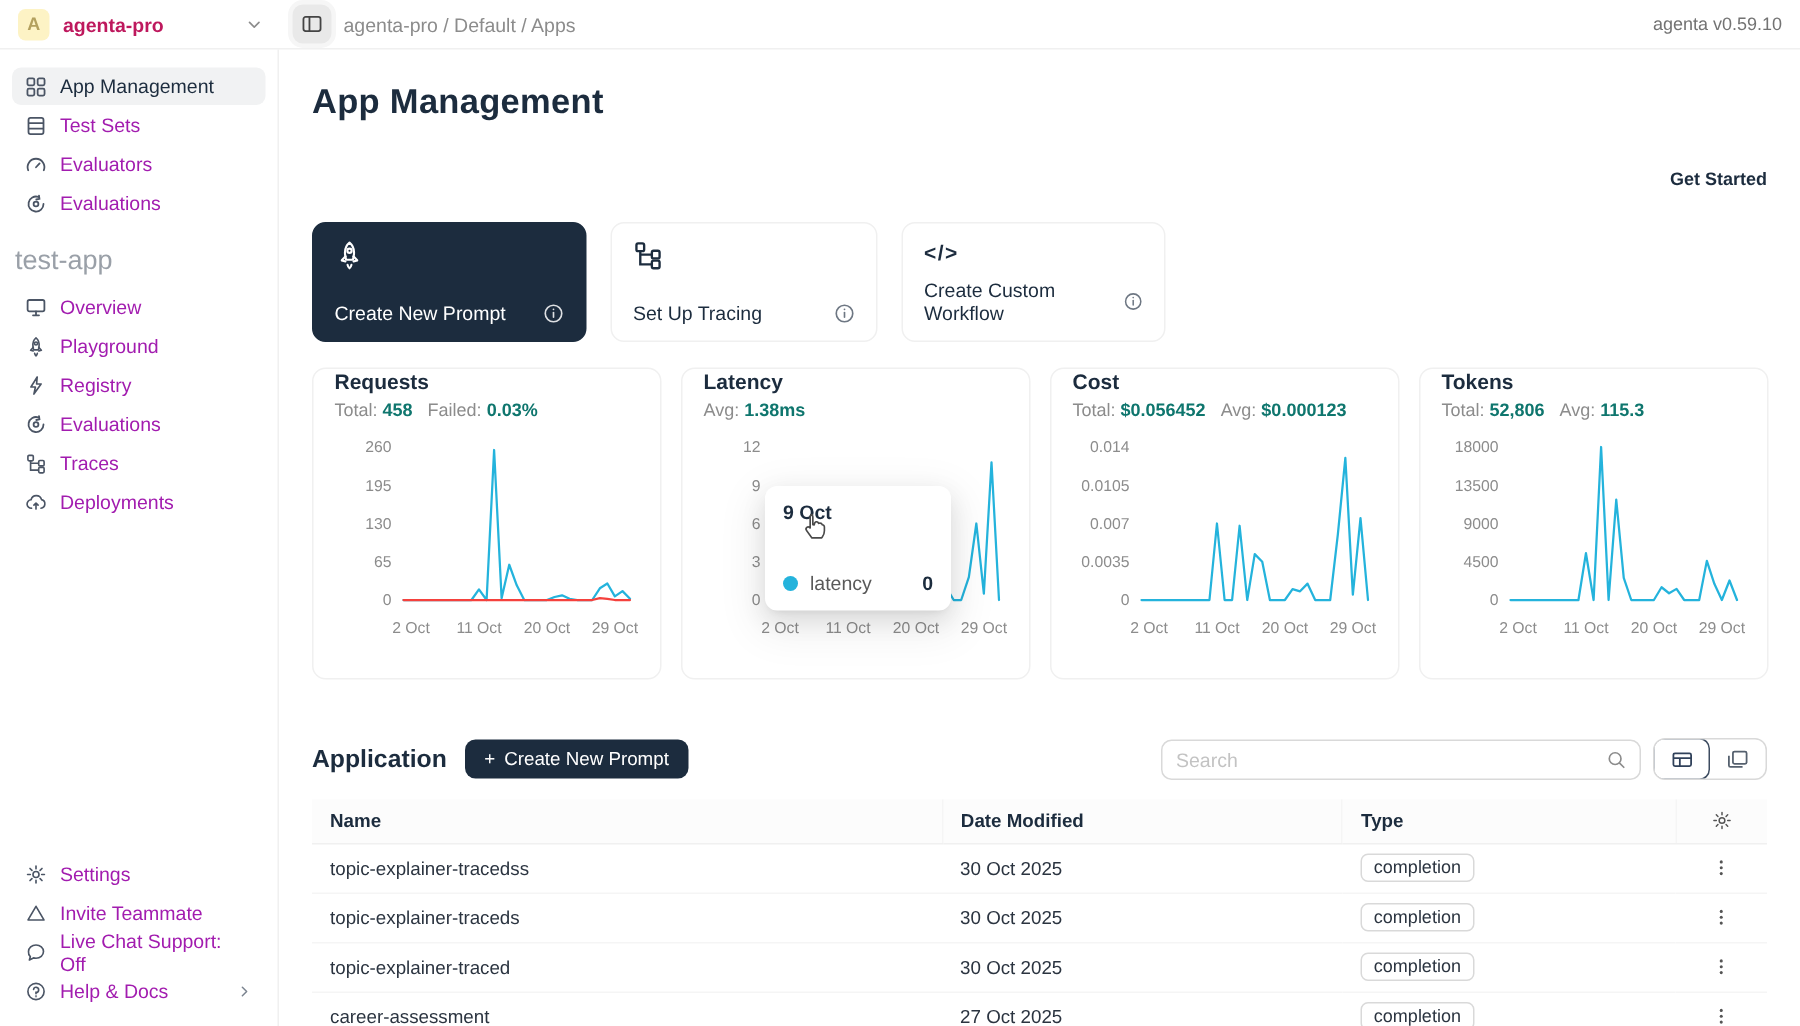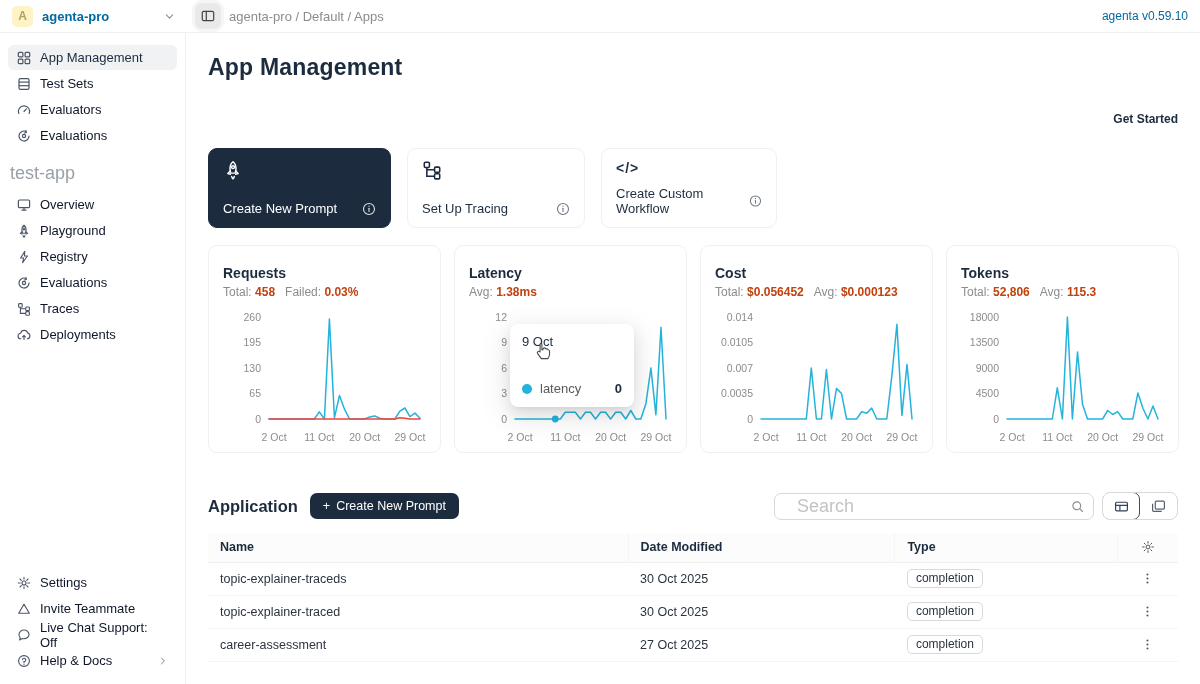"agenta-pro" .ws-name { color: #0369a1 -> #be185d }
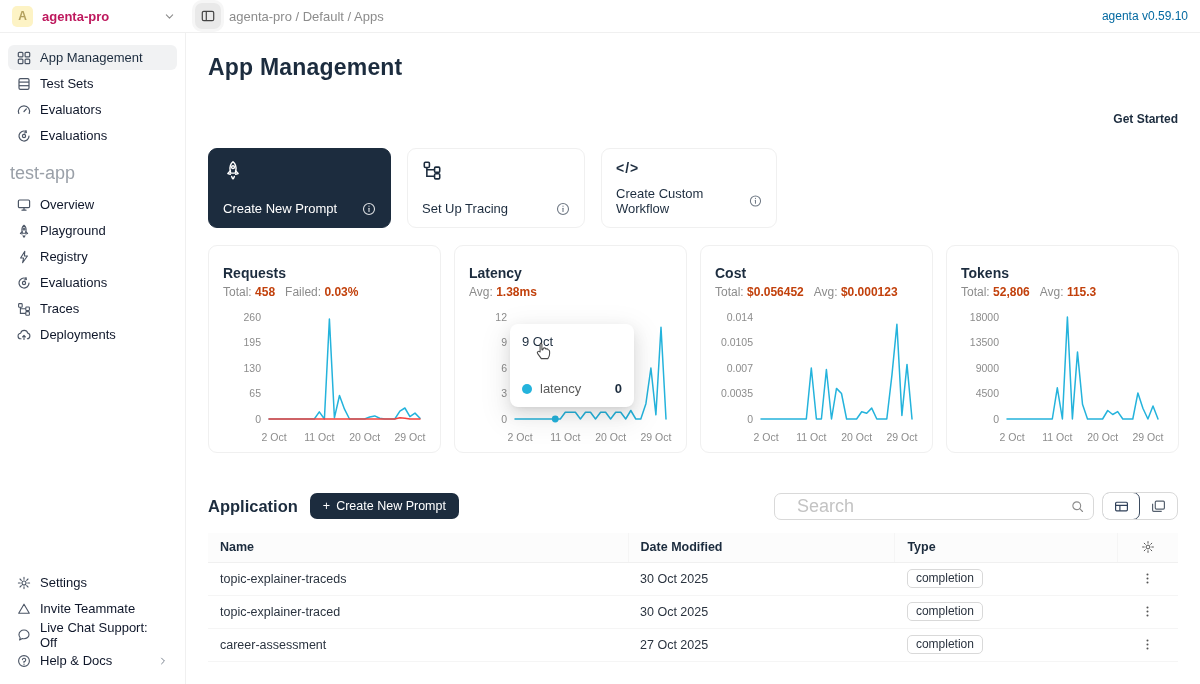"agenta v0.59.10" .version { color: #0369a1 -> #737373 }
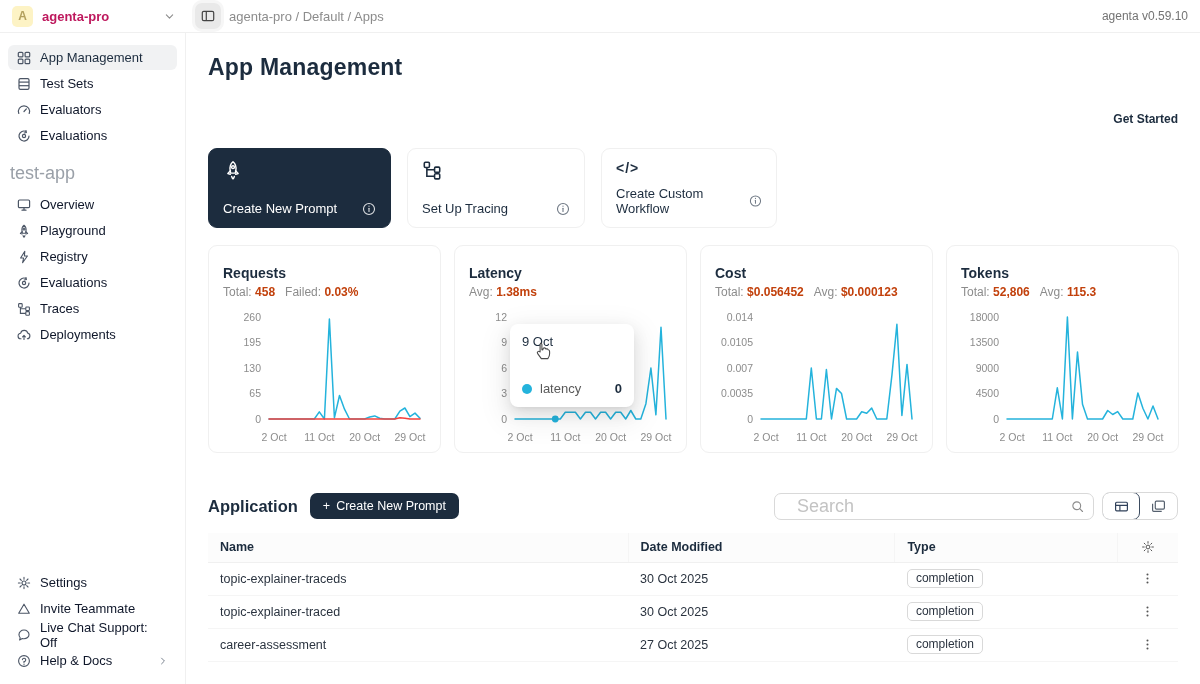"Test Sets" .nav-item { color: #0f172a -> #a21caf }
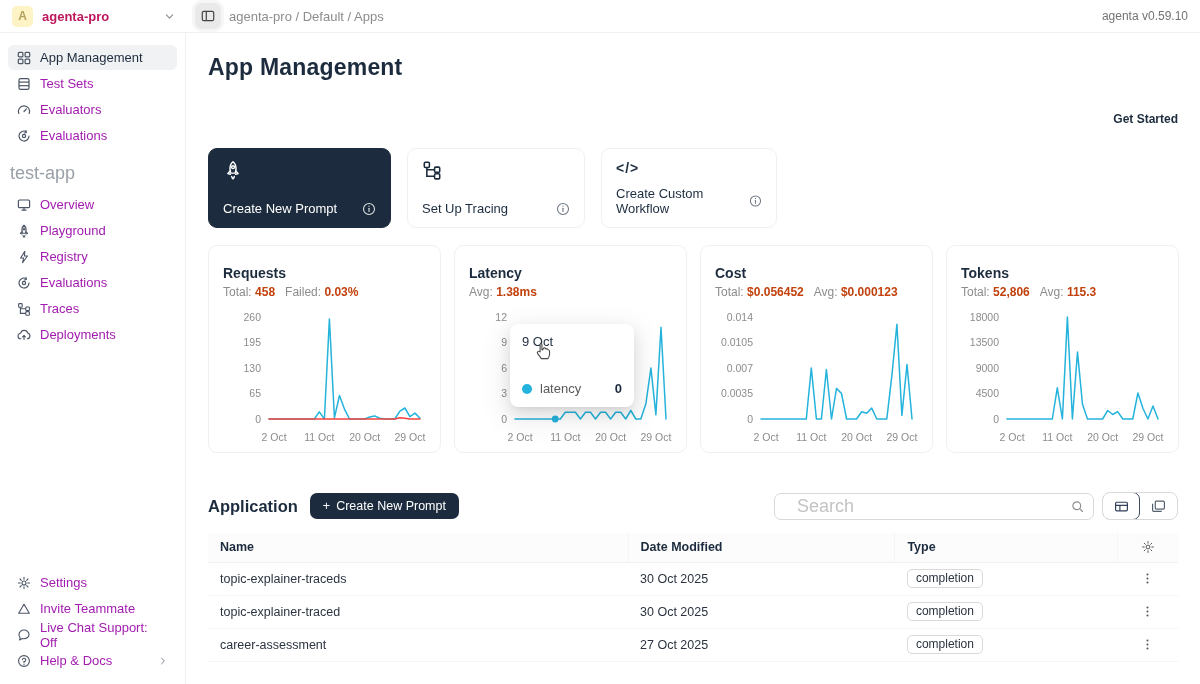"Requests" .chart-card { padding: 19px 14px 8px -> 0 14px 8px }
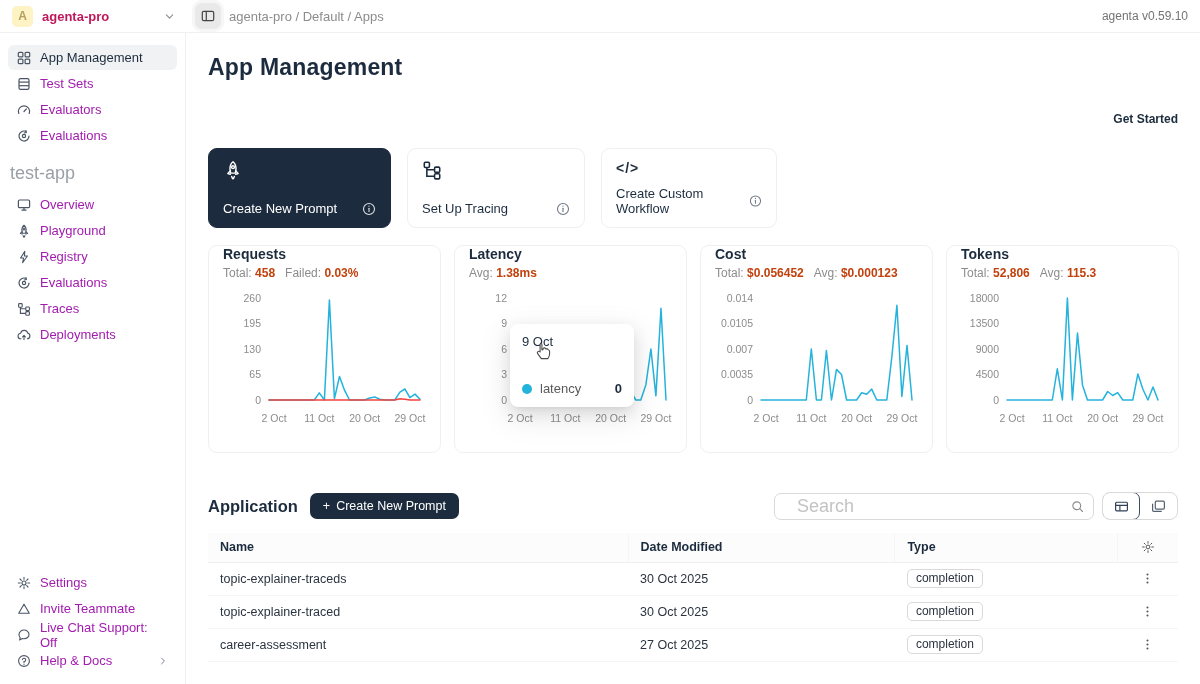"458" .chart-stats b { color: #c2410c -> #0f766e }
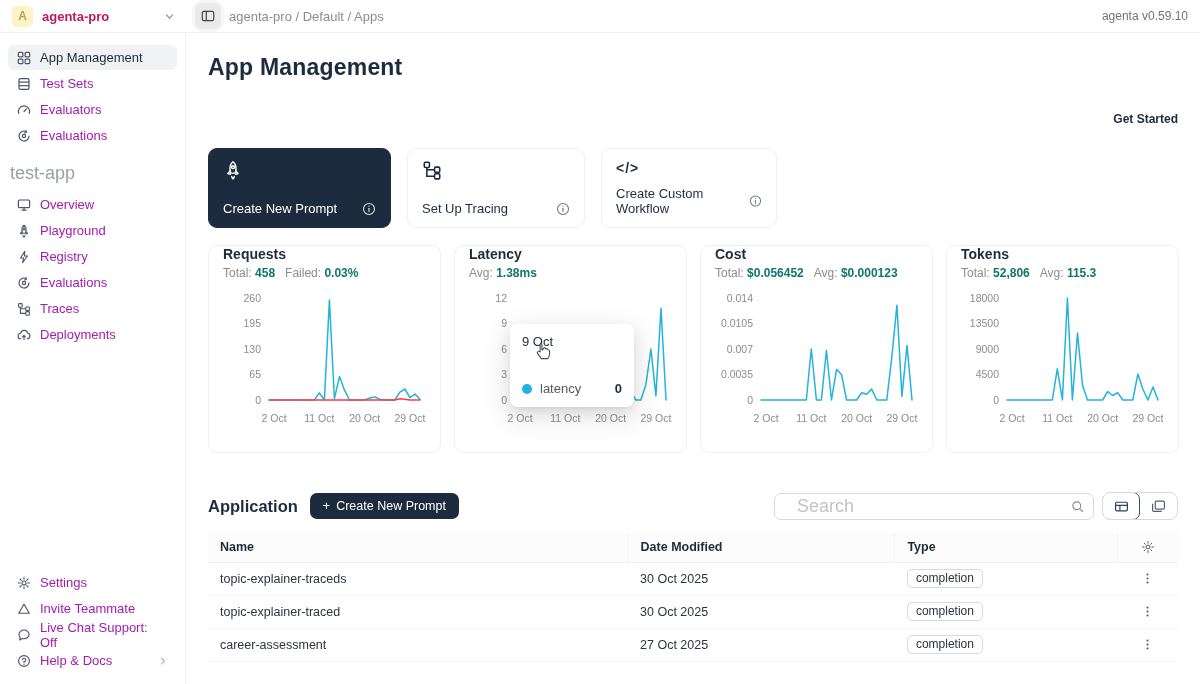"9 Oct" .tt-date { font-weight: 400 -> 700 }
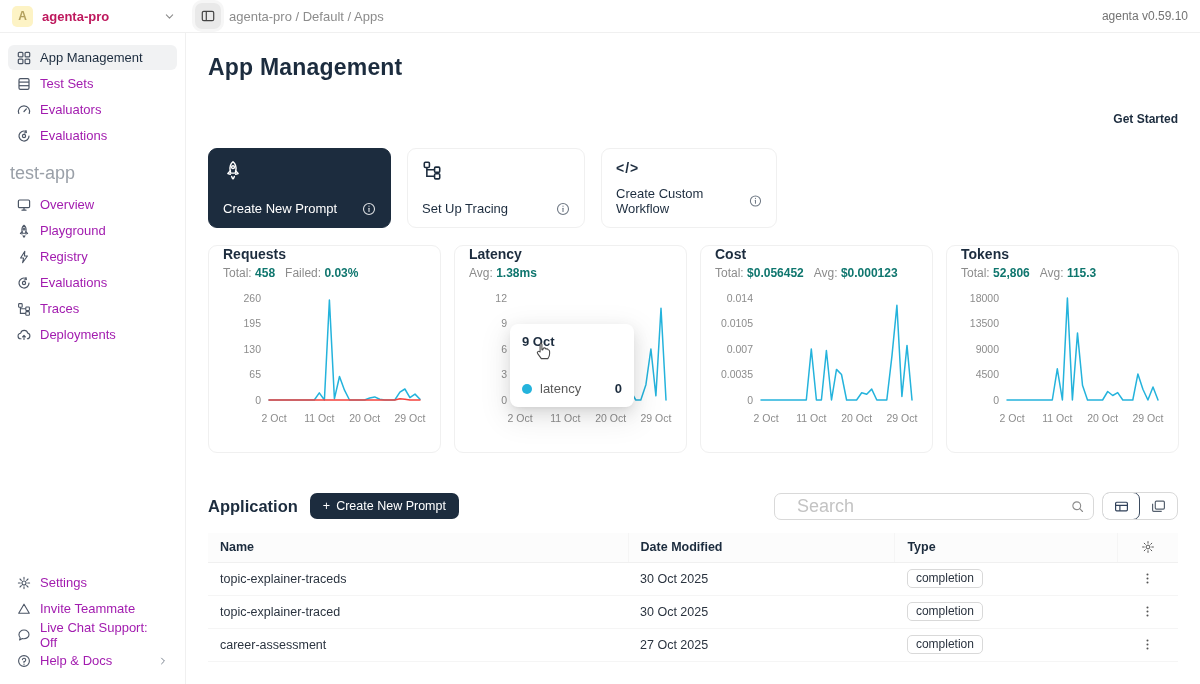"Search" .search-box input { font-size: 18px -> 13px; margin-left: 13px -> none }
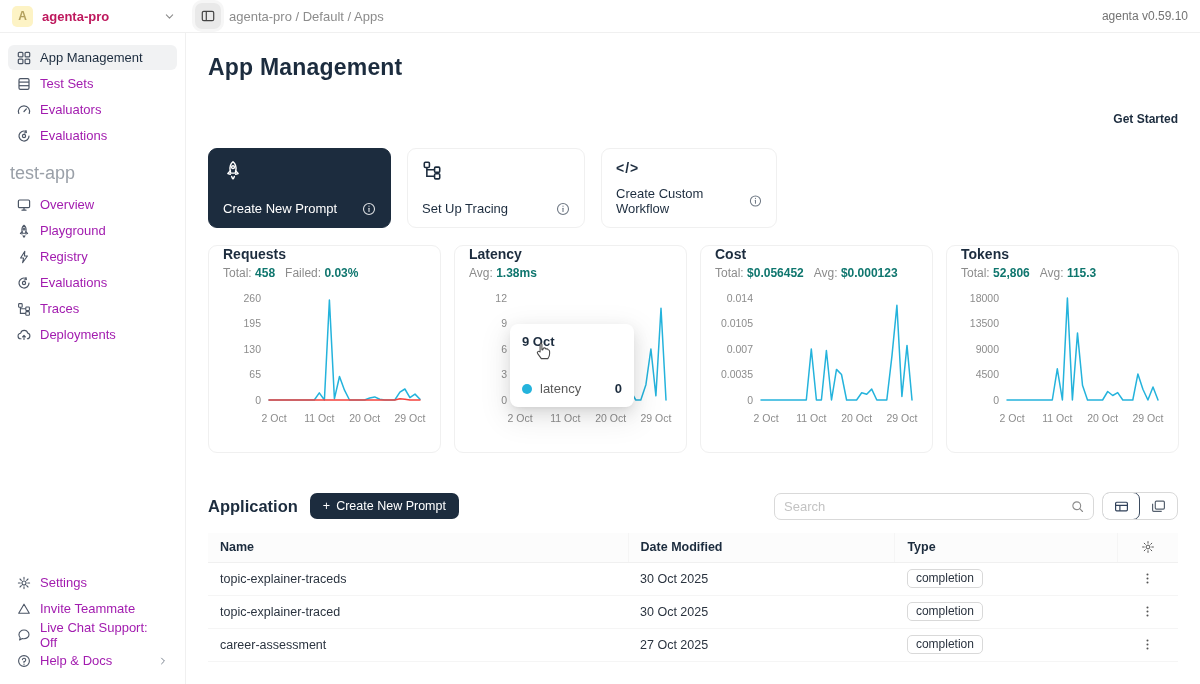"topic-explainer-tracedss" tr { html: none -> <tr> <td>topic-explainer-tracedss</td> <td>30 Oct 2025</td> <td><span>completion</span></td> <td> <span> <svg> <g> <circle></circle> <circle></circle> <circle></circle> </g> </svg> </span> </td> </tr> }
